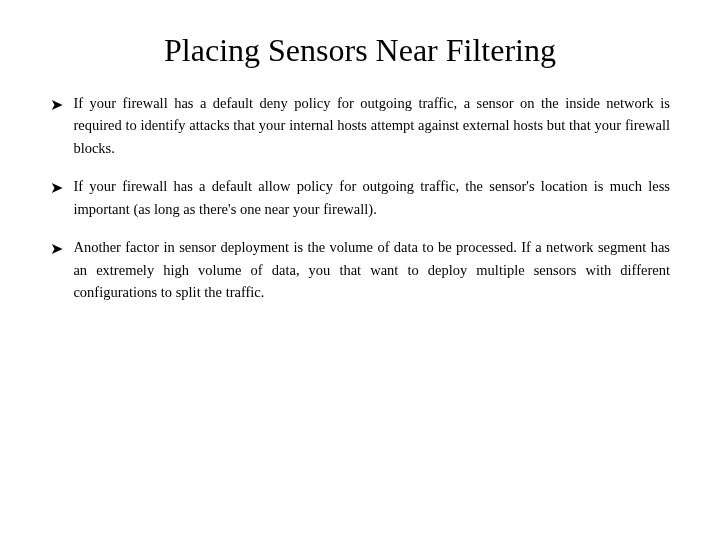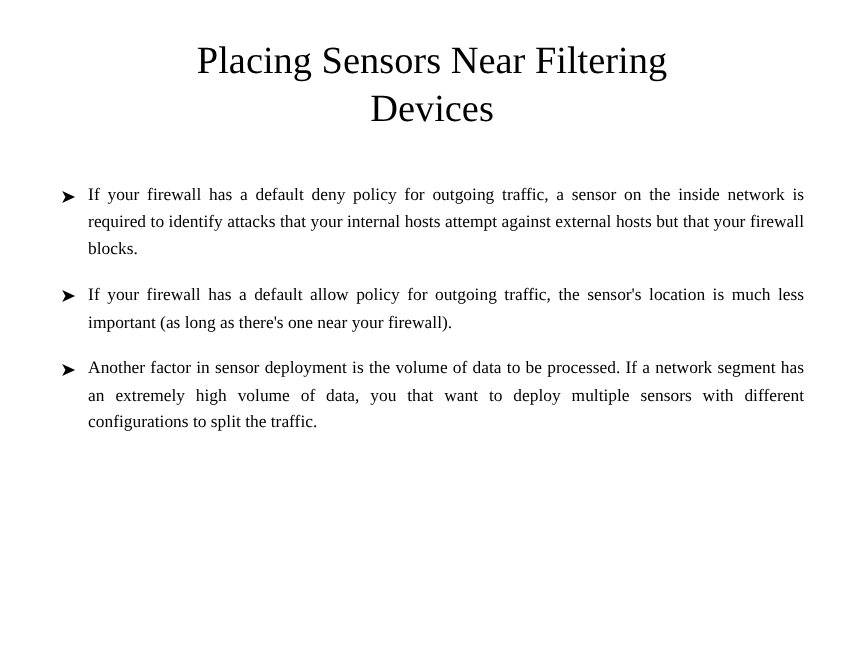"Placing Sensors Near Filtering" .page { gap: 20px -> none }
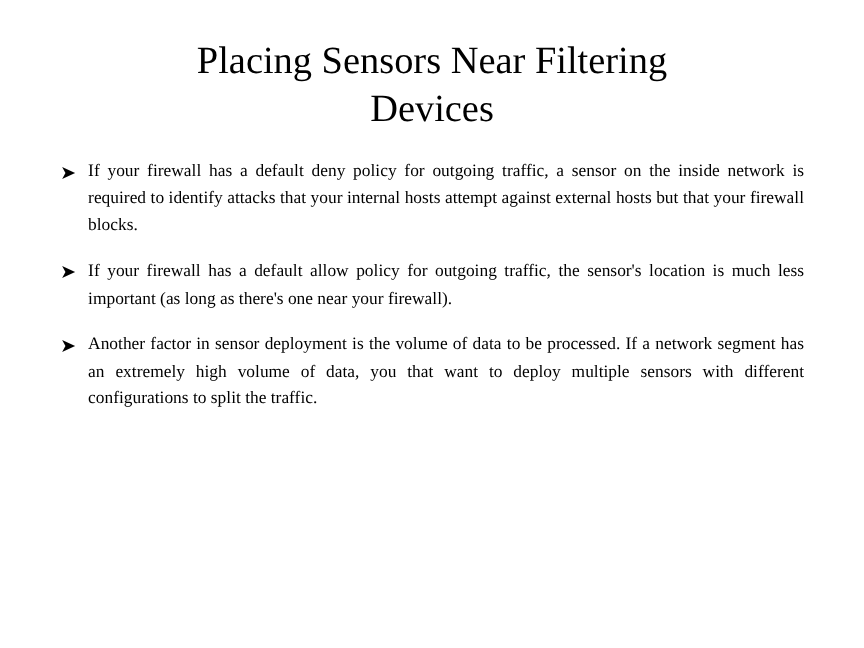"Devices" span { html: <span>Devices</span> -> none }
